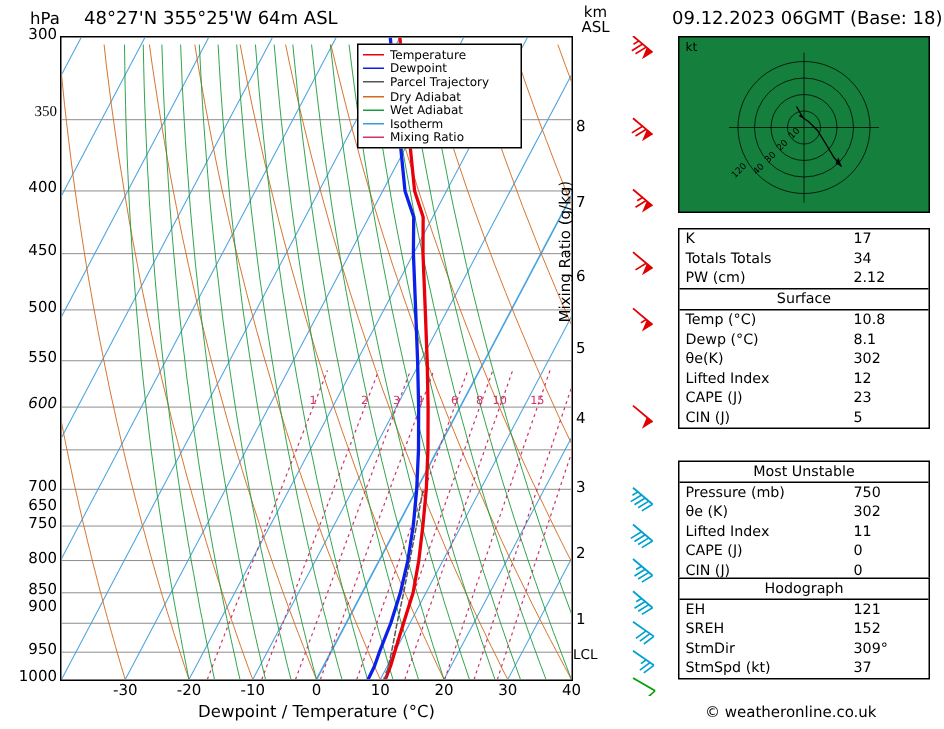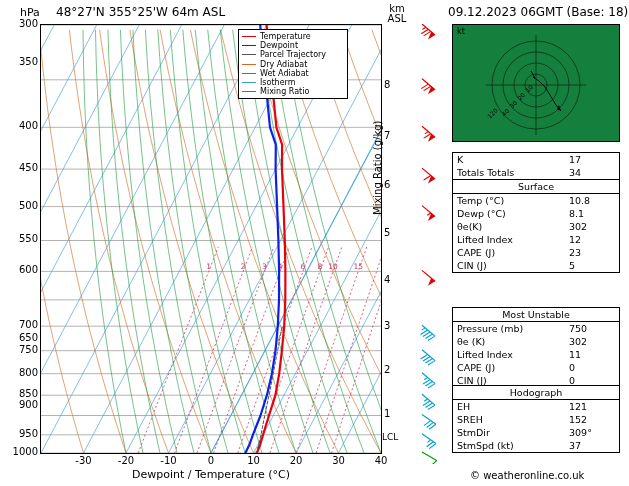"350" div.abs { font-family: none -> Liberation Serif, serif; top: 32px -> 45px }
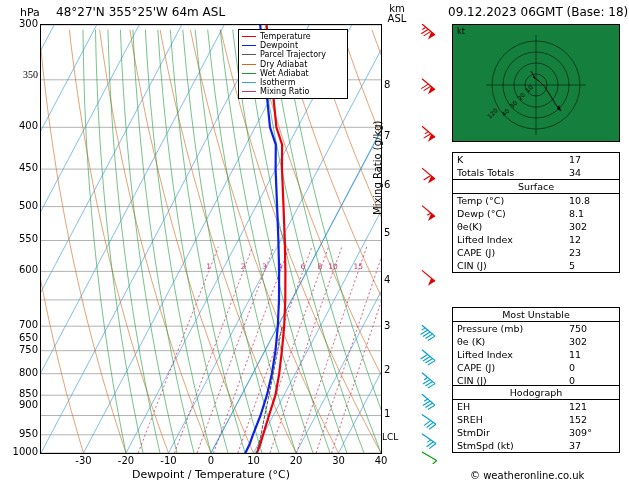"PW (cm)" div.tbl-row { html: none -> <div> <span>PW (cm)</span> <span>2.12</span> </div> }
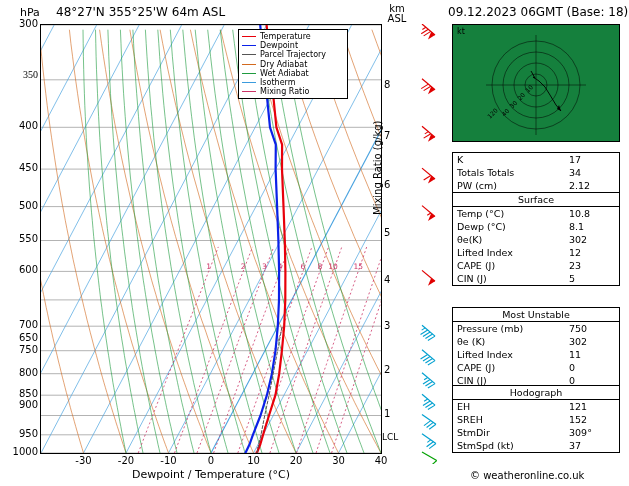"600" div.abs { font-style: none -> italic }
